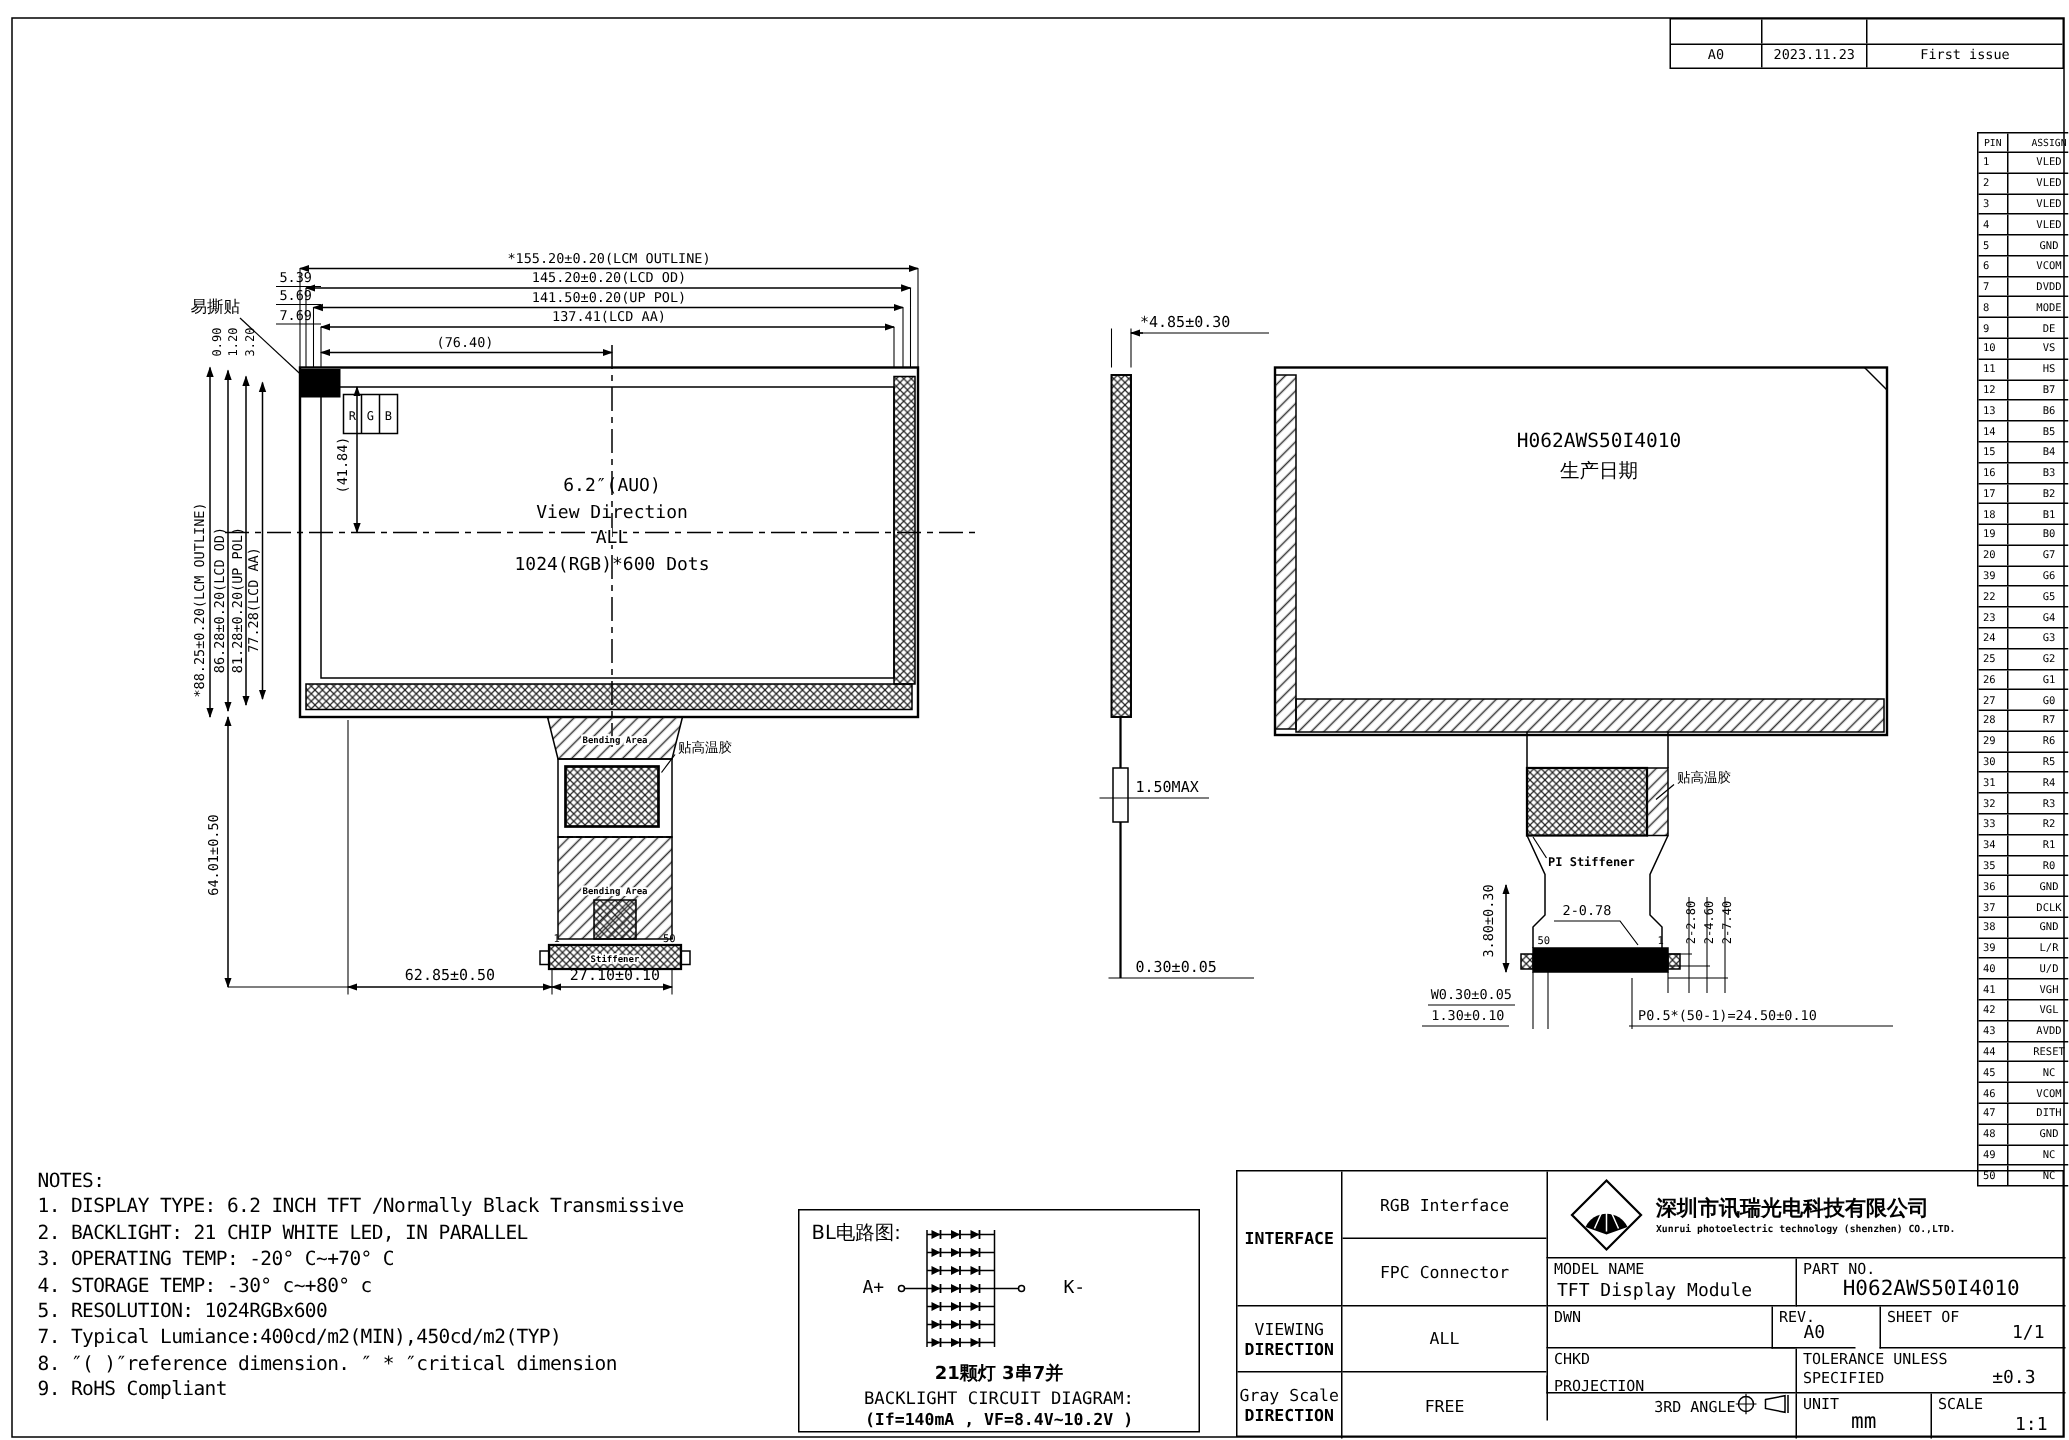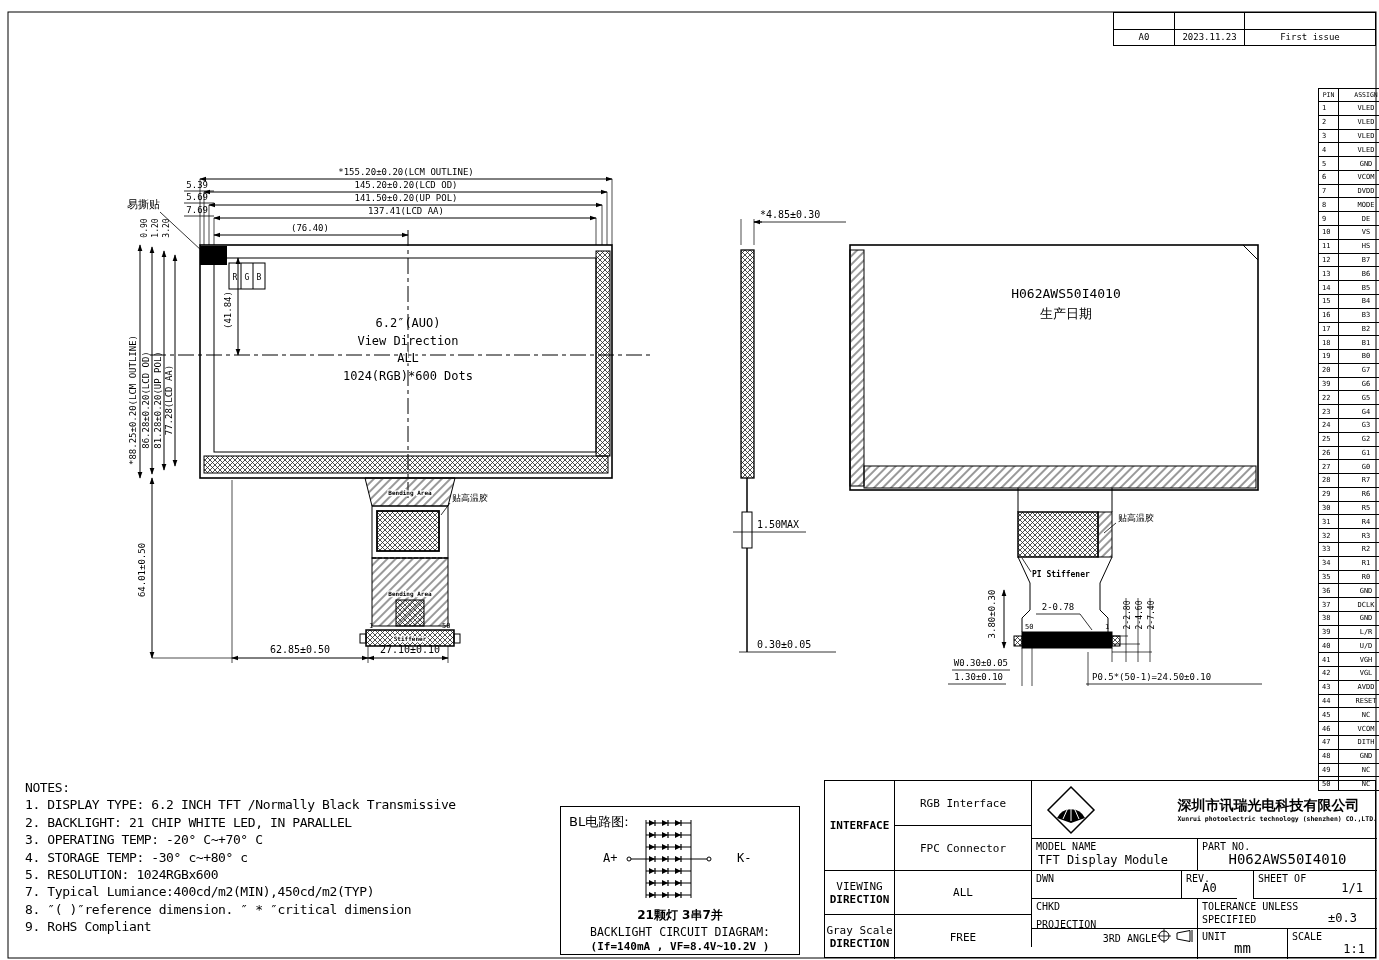"深圳市讯瑞光电科技有限公司" div.tb { justify-content: space-between -> flex-start }
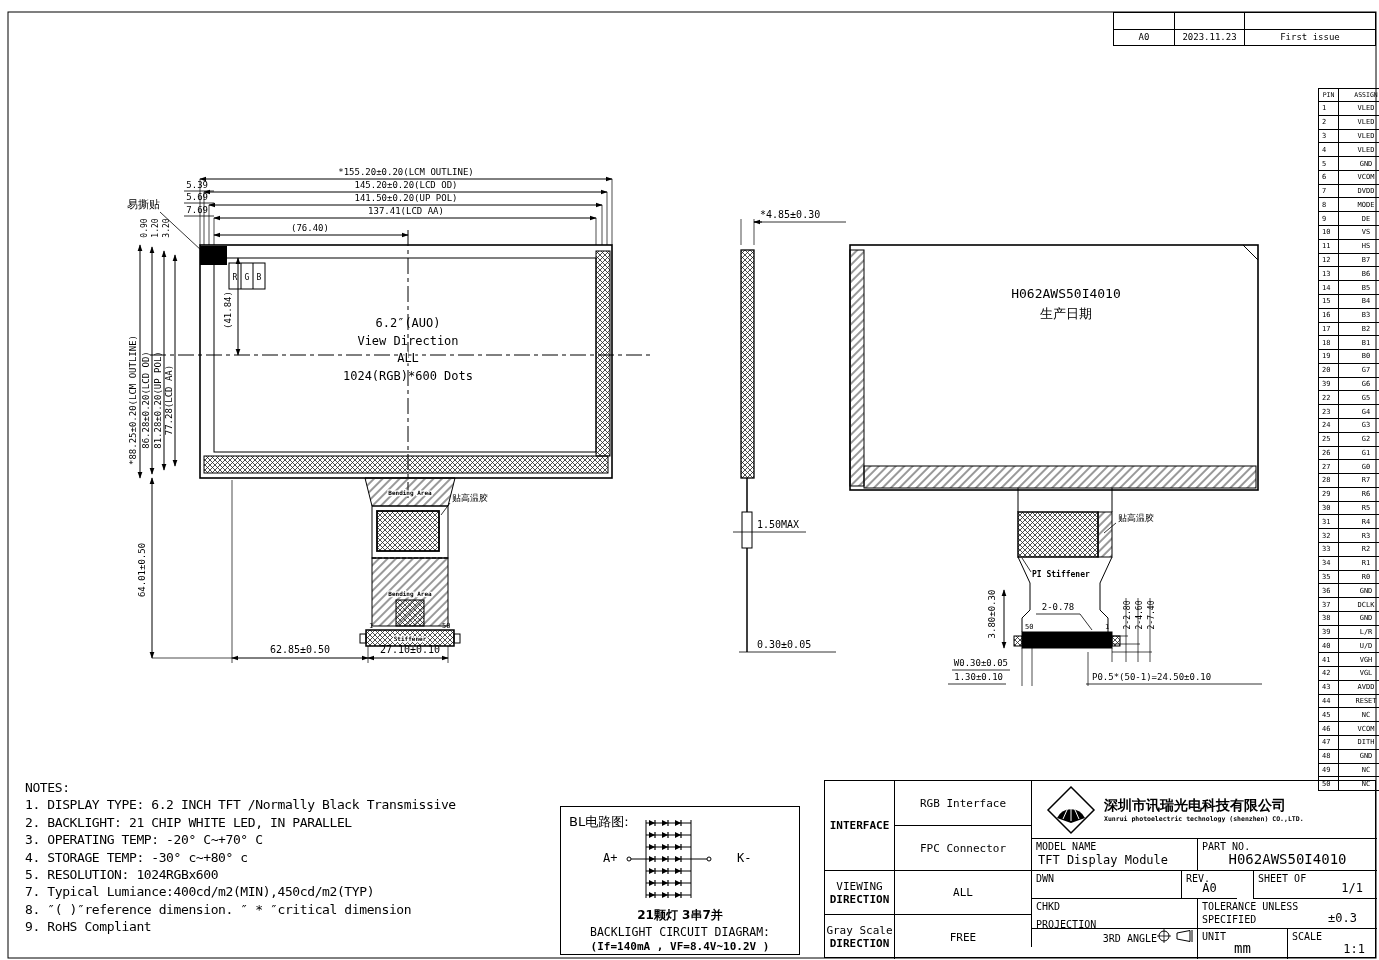"BL电路图:" .bl-box { left: 560px -> 532px; width: 240px -> 268px }
